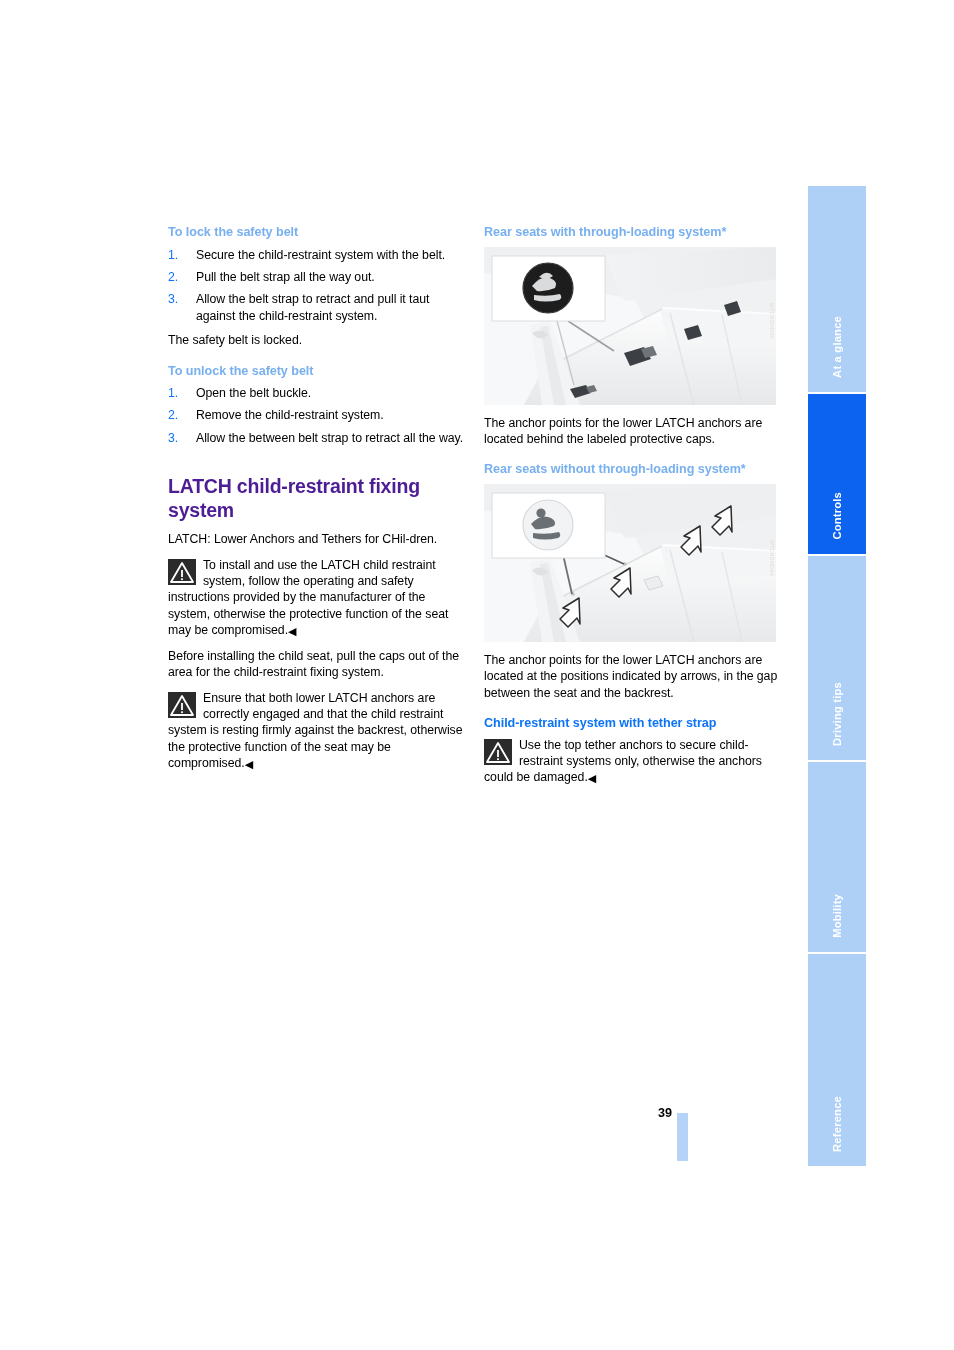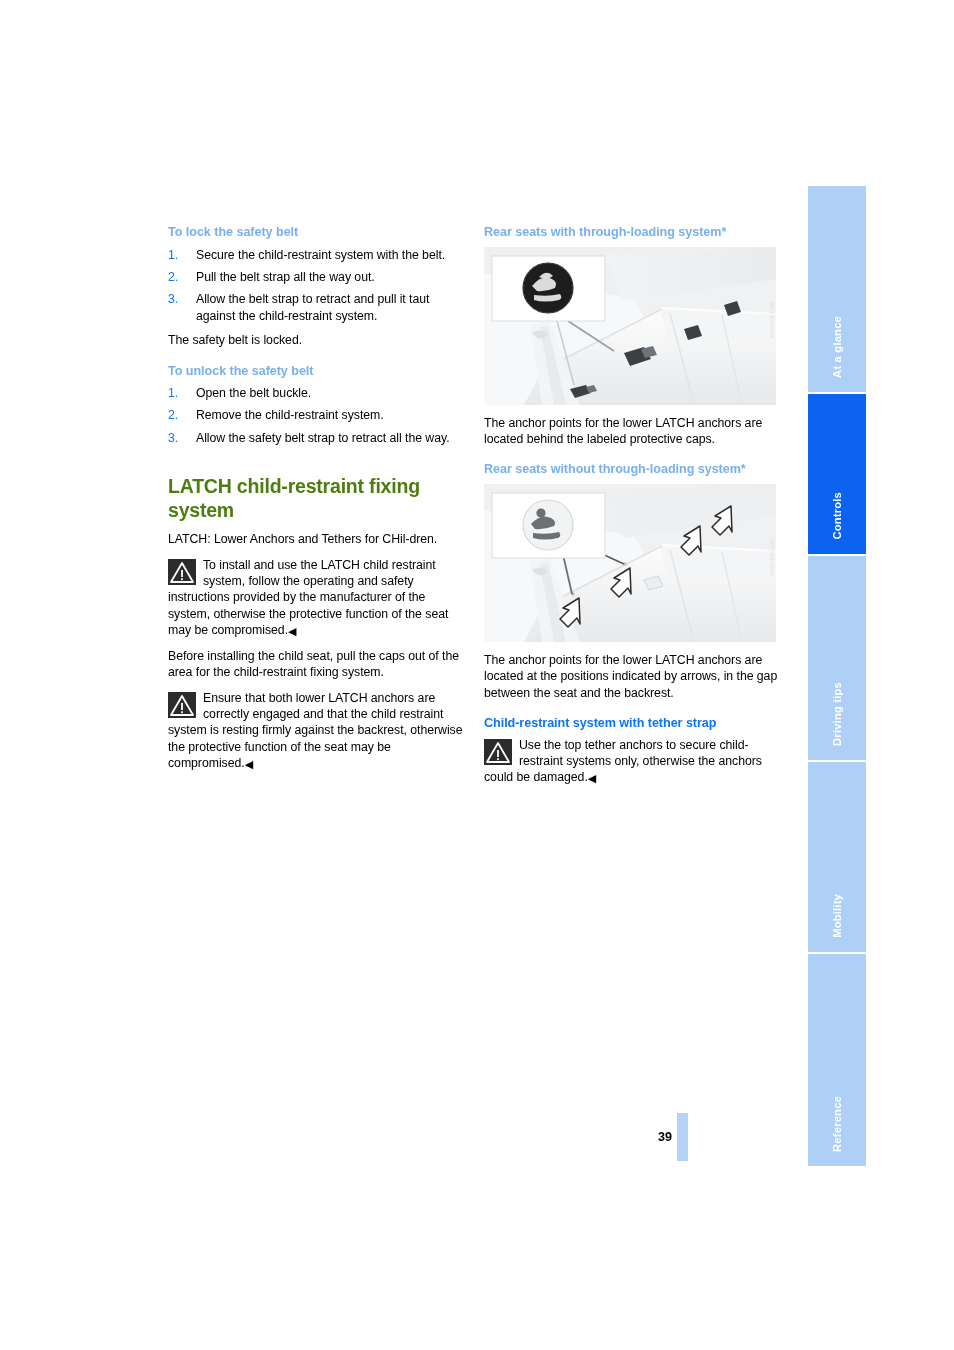"Allow the safety belt strap" span { text: safety -> between }
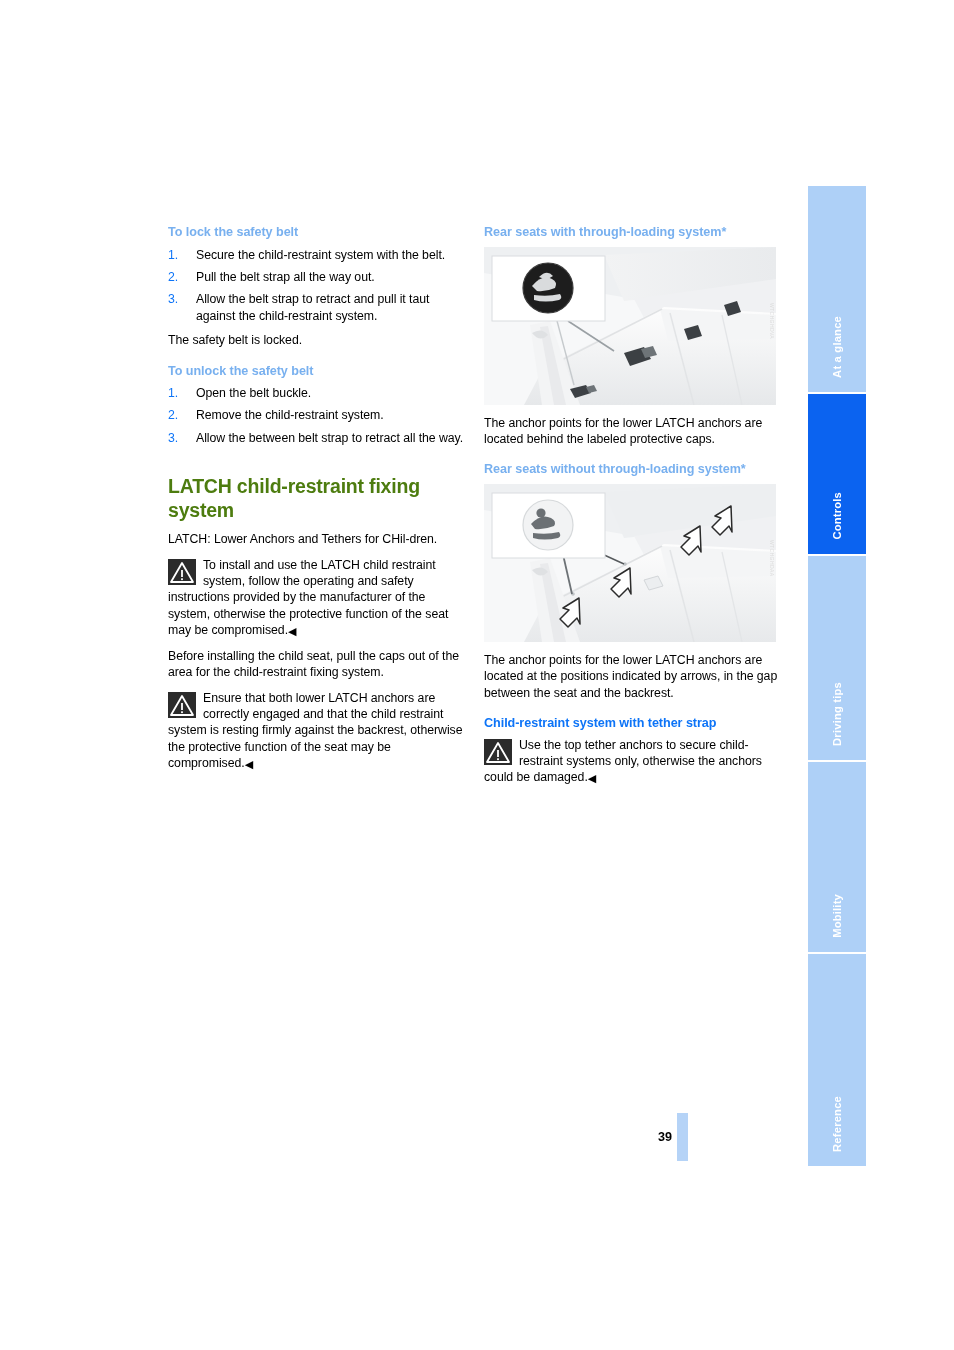"LATCH child-restraint fixing system" h2.section-title { color: #4d7c0f -> #4c1d95 }
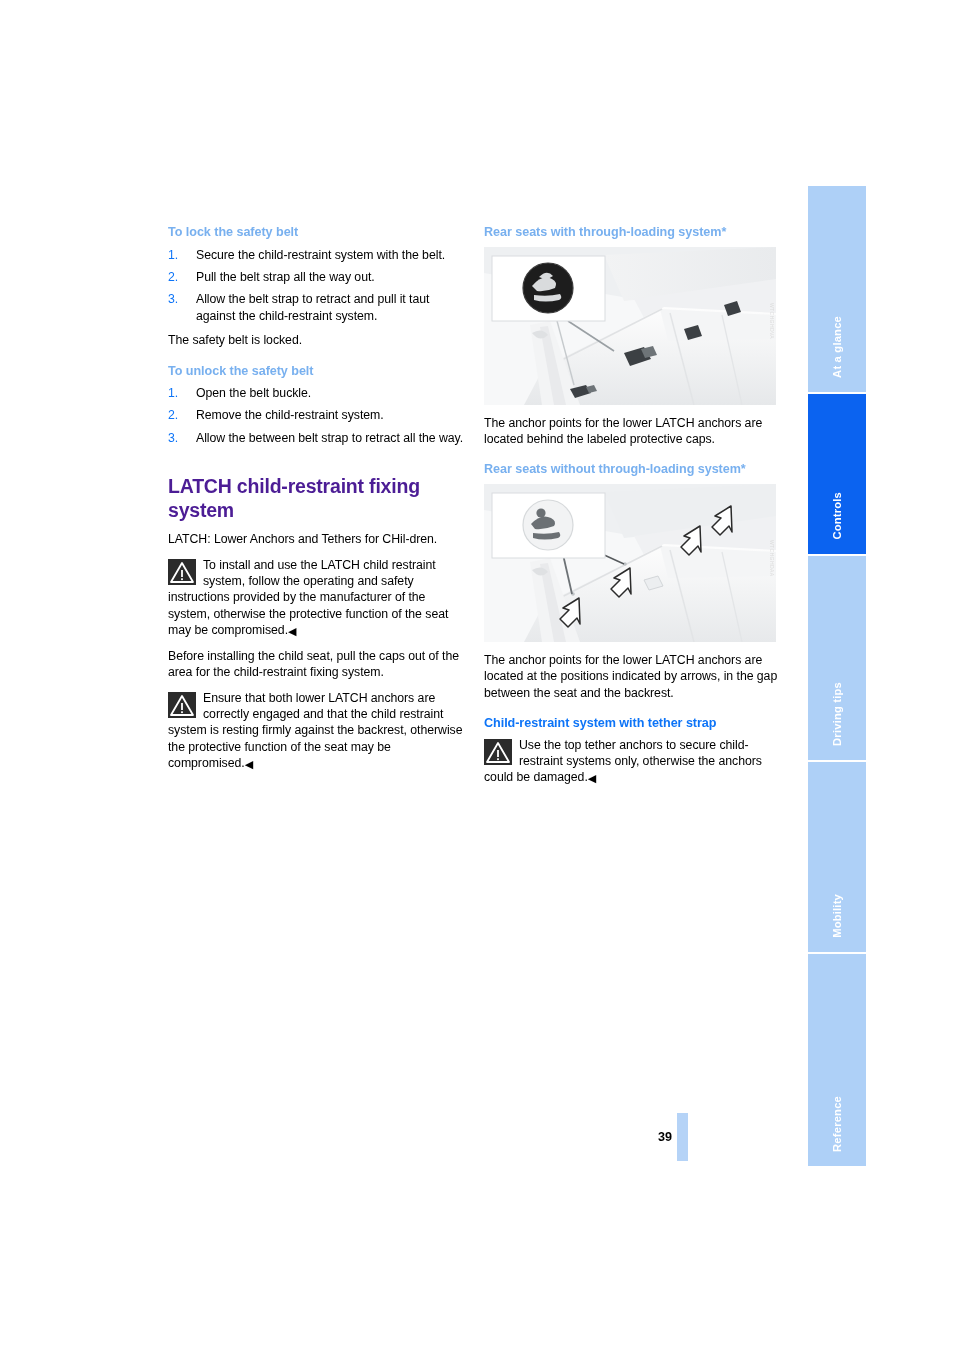"39" .page-number { top: 1130px -> 1106px }
